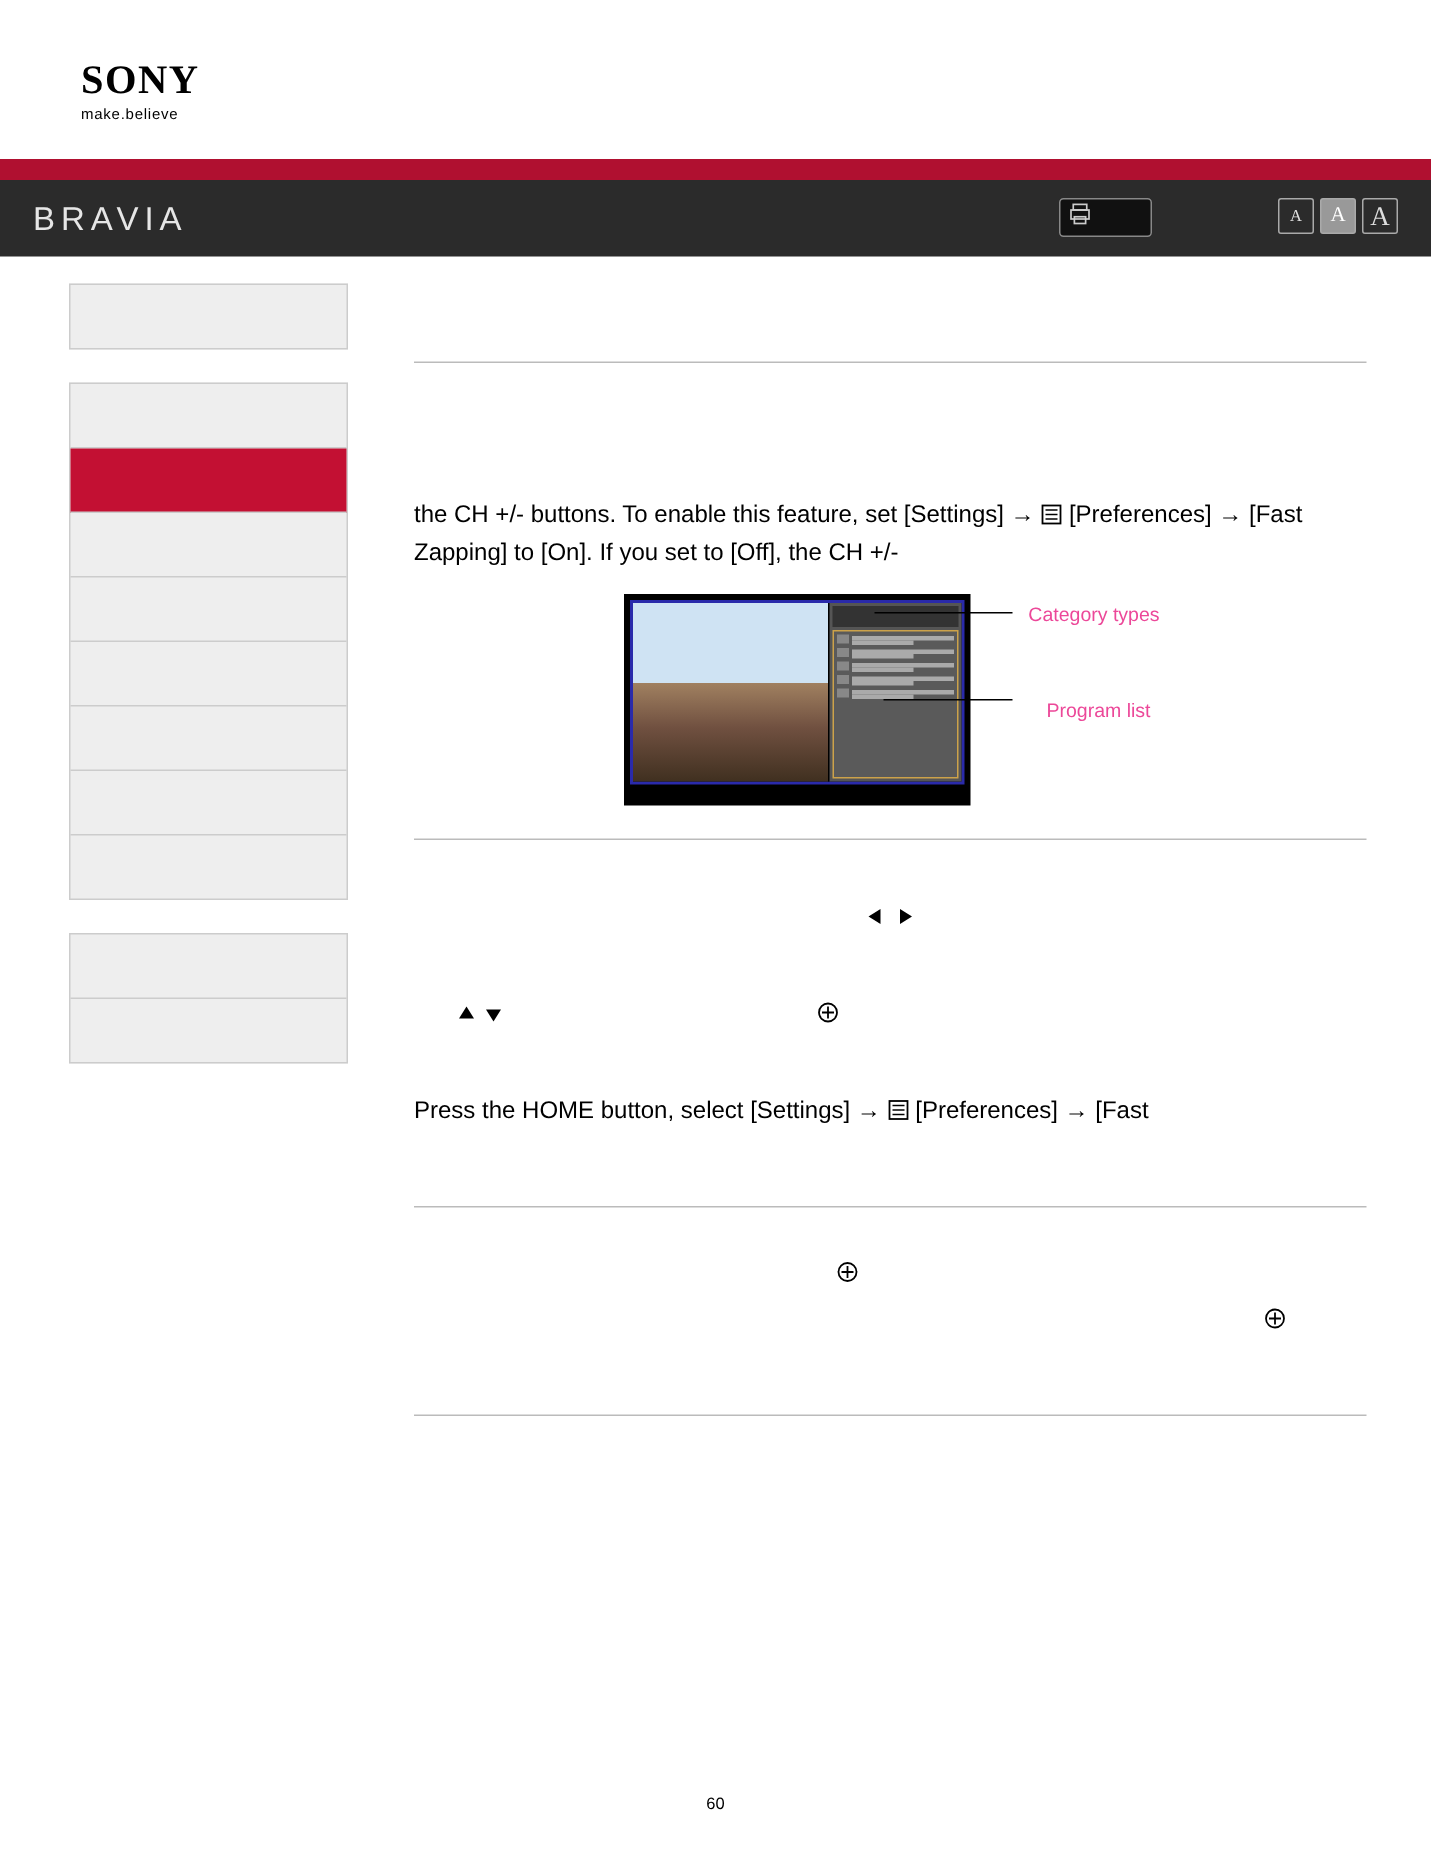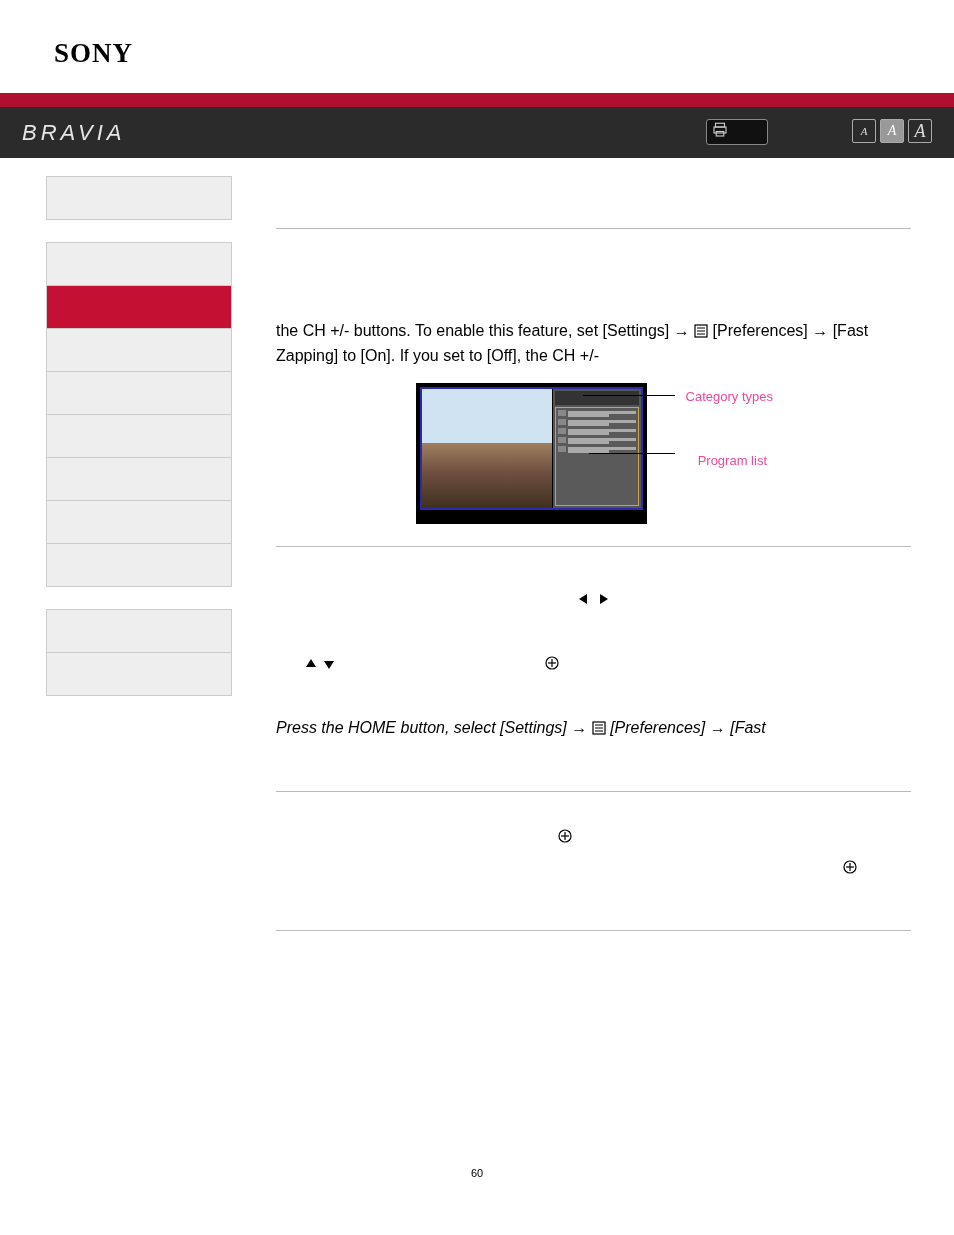"make.believe" div.tagline { html: none -> <div>make.believe</div> }
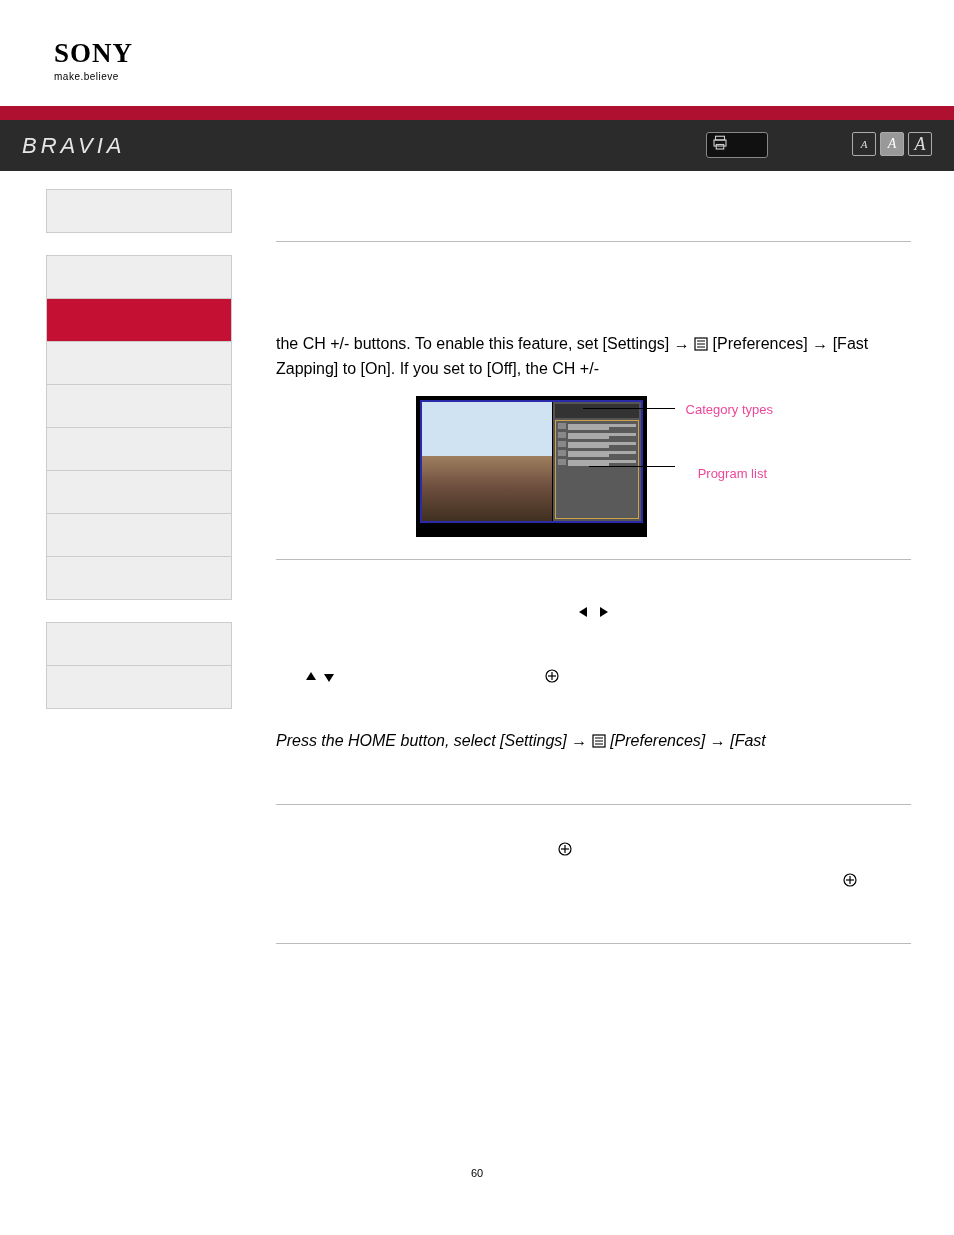"BRAVIA" .dark-strip { font-style: italic -> none }
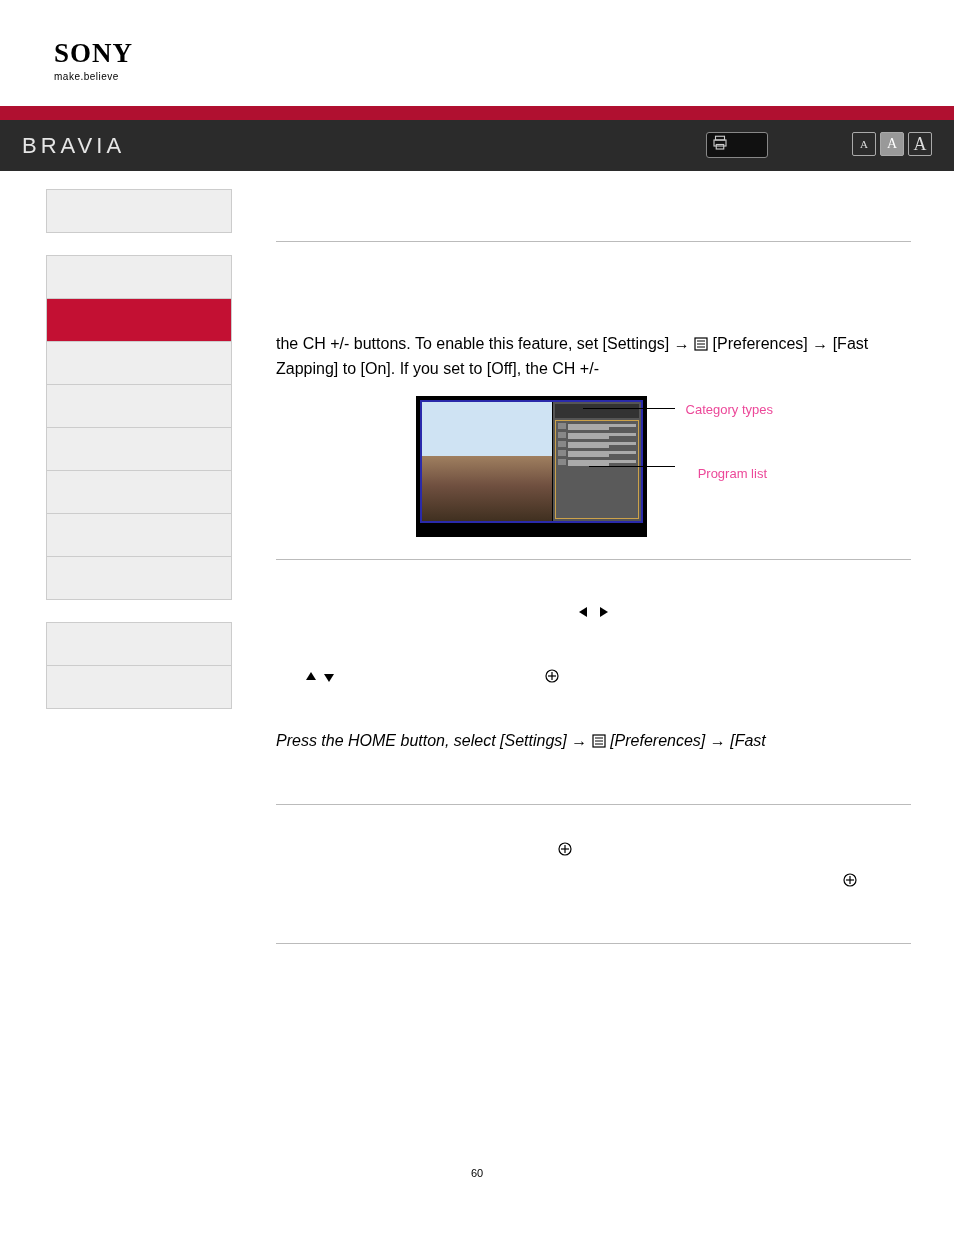"Press the HOME button, select" p.para { font-style: italic -> none }
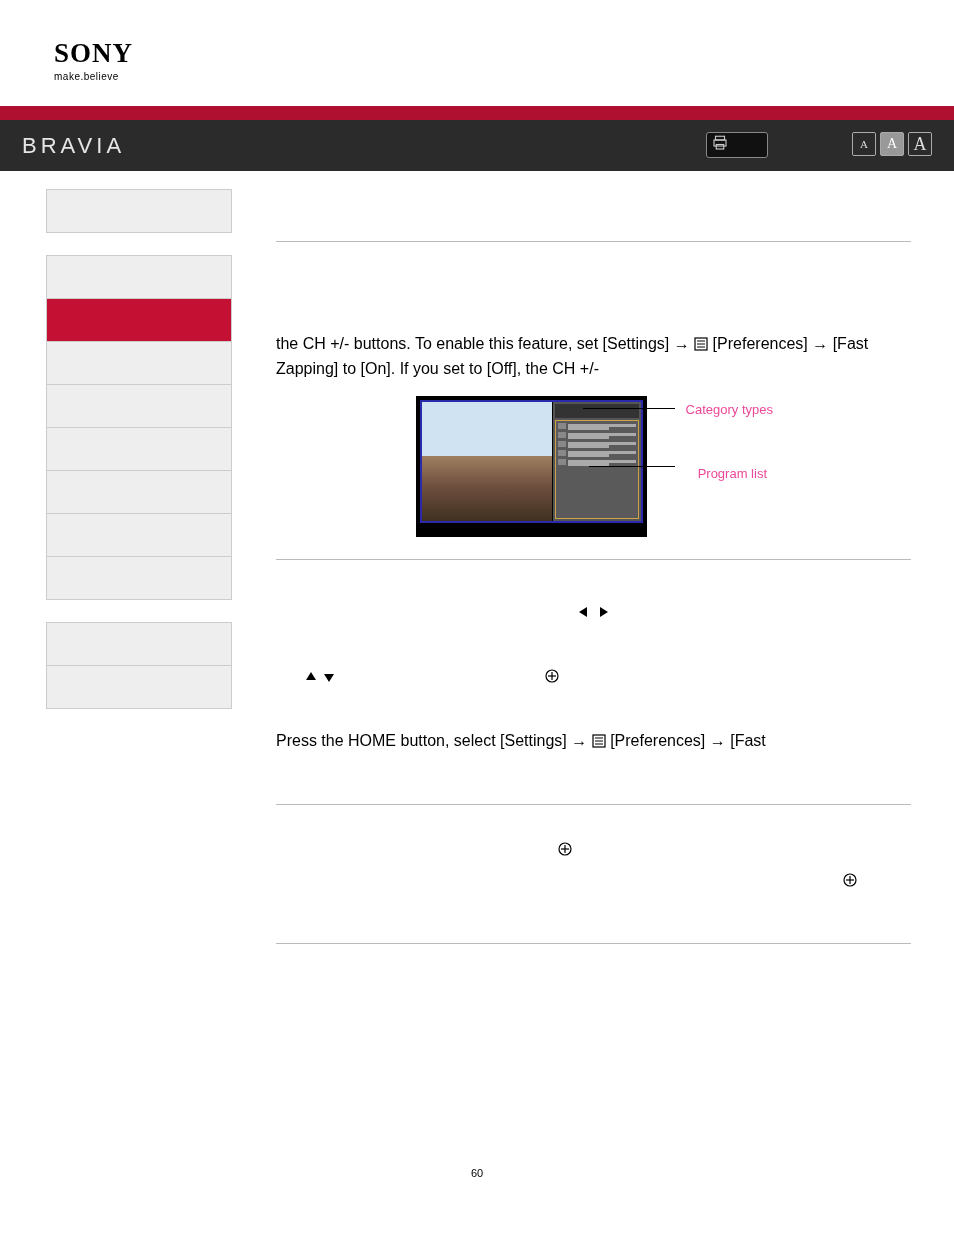"60" .pagenum { bottom: 56px -> 26px }
